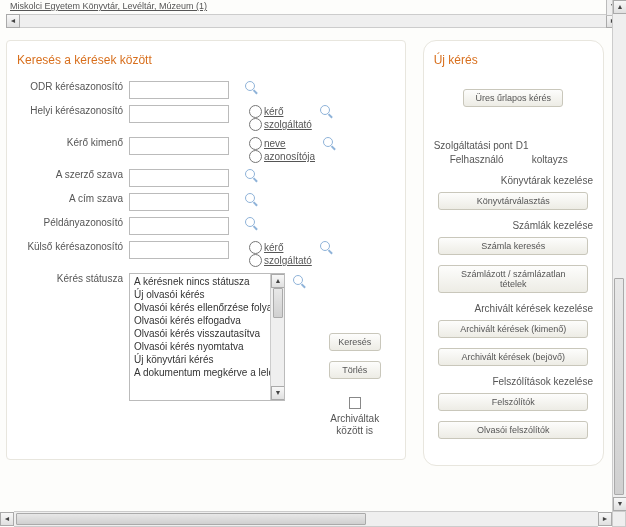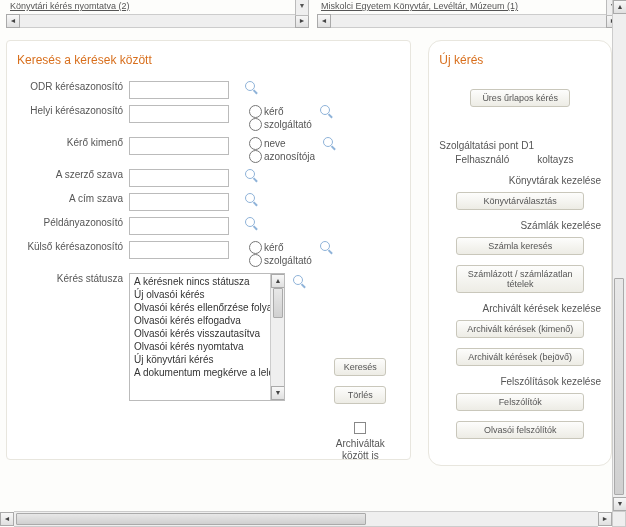"Könyvtári kérés nyomtatva (2)" div.mini-panel { html: <div> <a>Könyvtári kérés nyomtatva (2)</a> <div></div> <div> <div>◄</div> <div></div> <div>►</div> </div> </div> -> none }
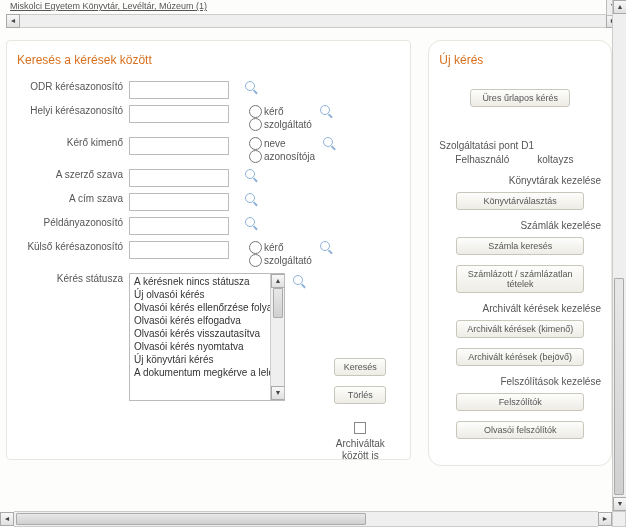"Keresés a kérések között" .main-row { padding: 12px 14px 6px 6px -> 12px 22px 6px 6px }
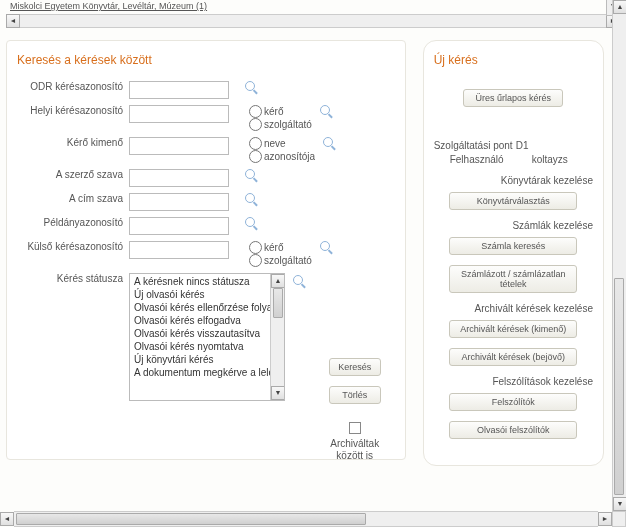"kérő" .radio-col label { text-decoration: none -> underline }
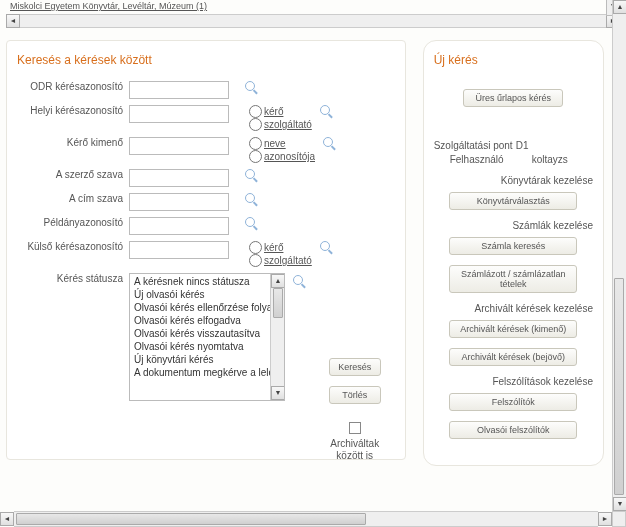"Könyvtárválasztás" .btn.wide { width: 128px -> 150px }
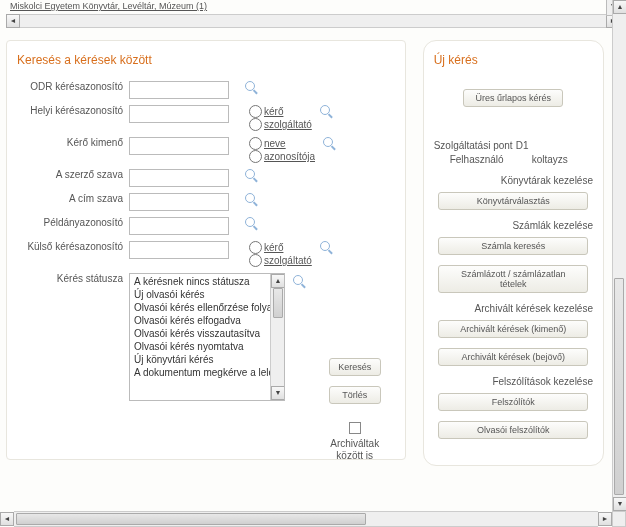"Keresés Törlés" .action-col { margin-top: 25px -> none }
